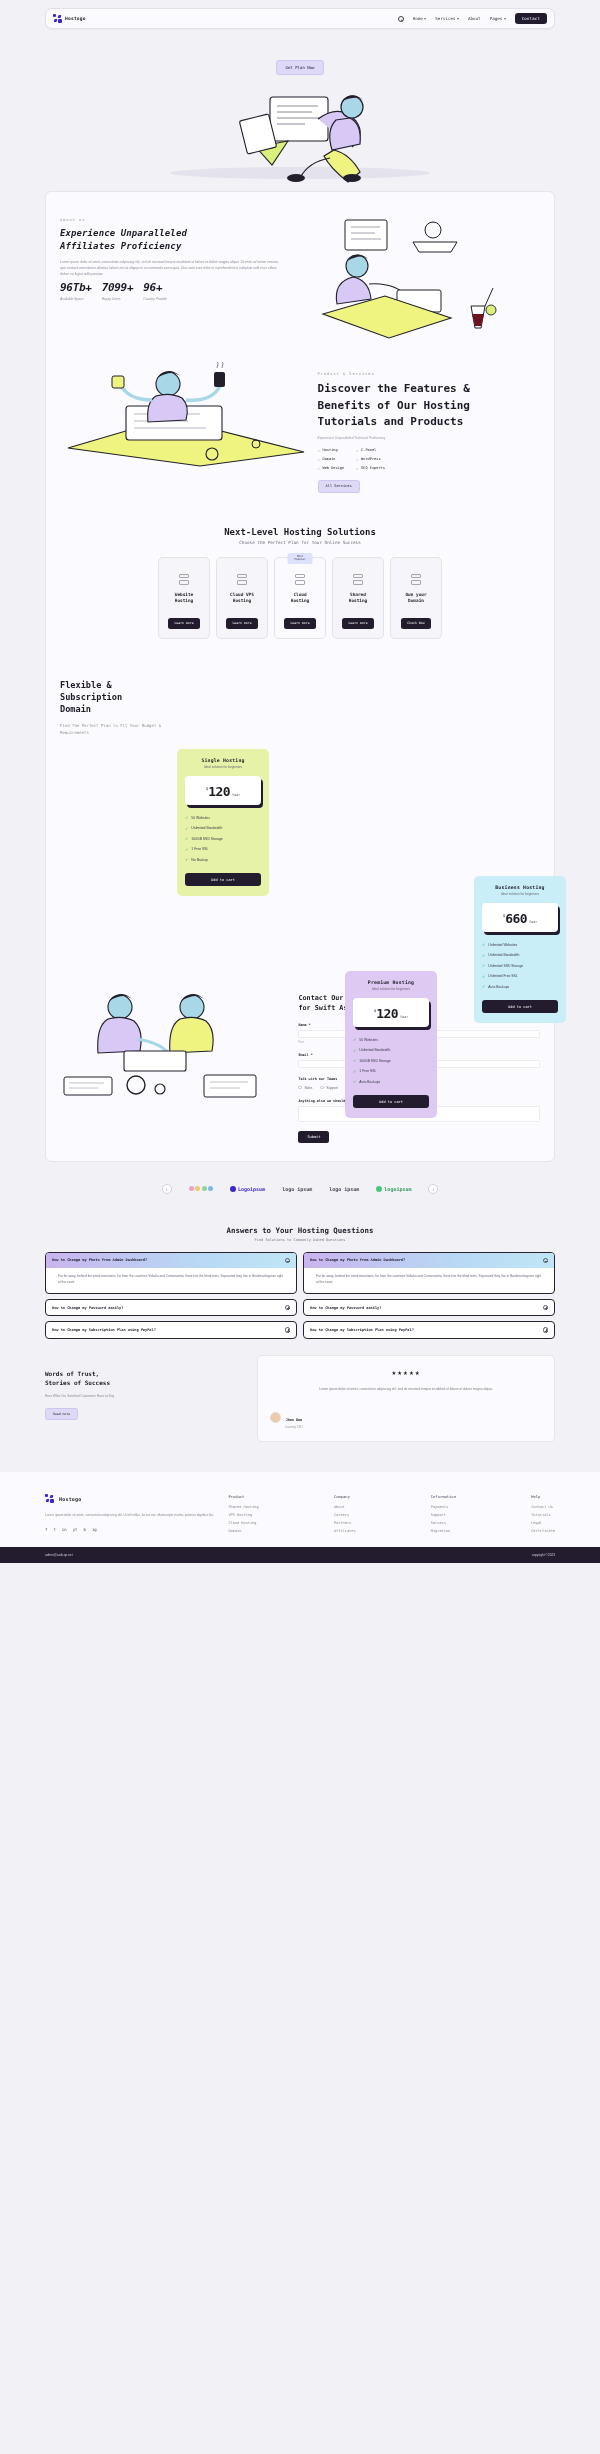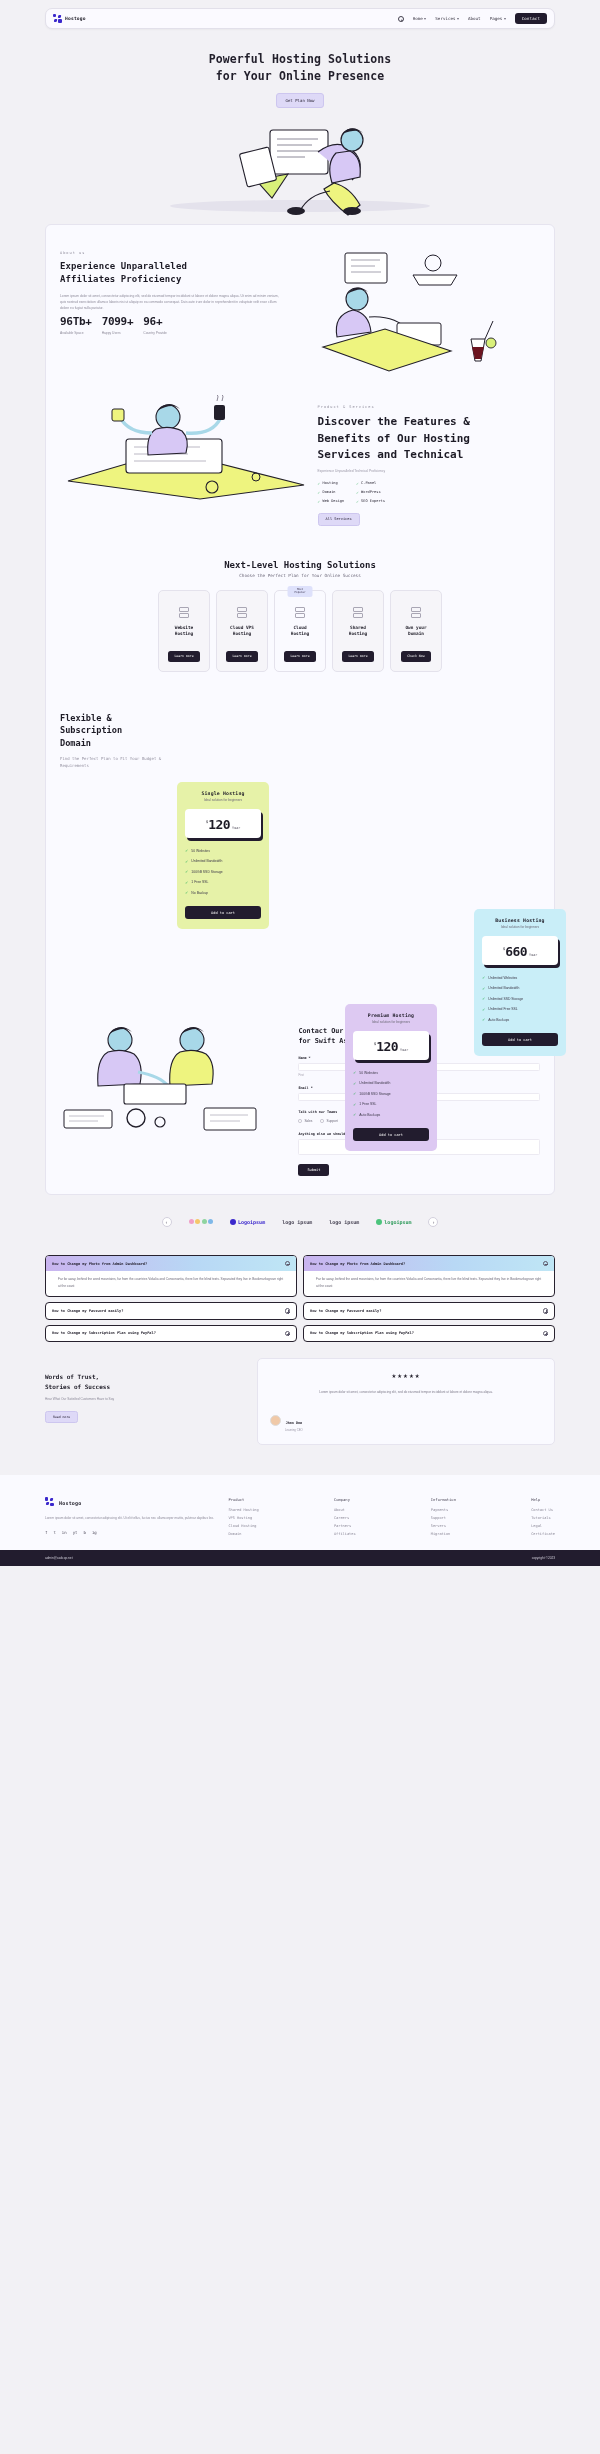"Powerful Hosting Solutions" h1 { html: <h1> <span>Powerful Hosting Solutions</span><br> <span>for Your Online Presence</span> </h1> -> none }
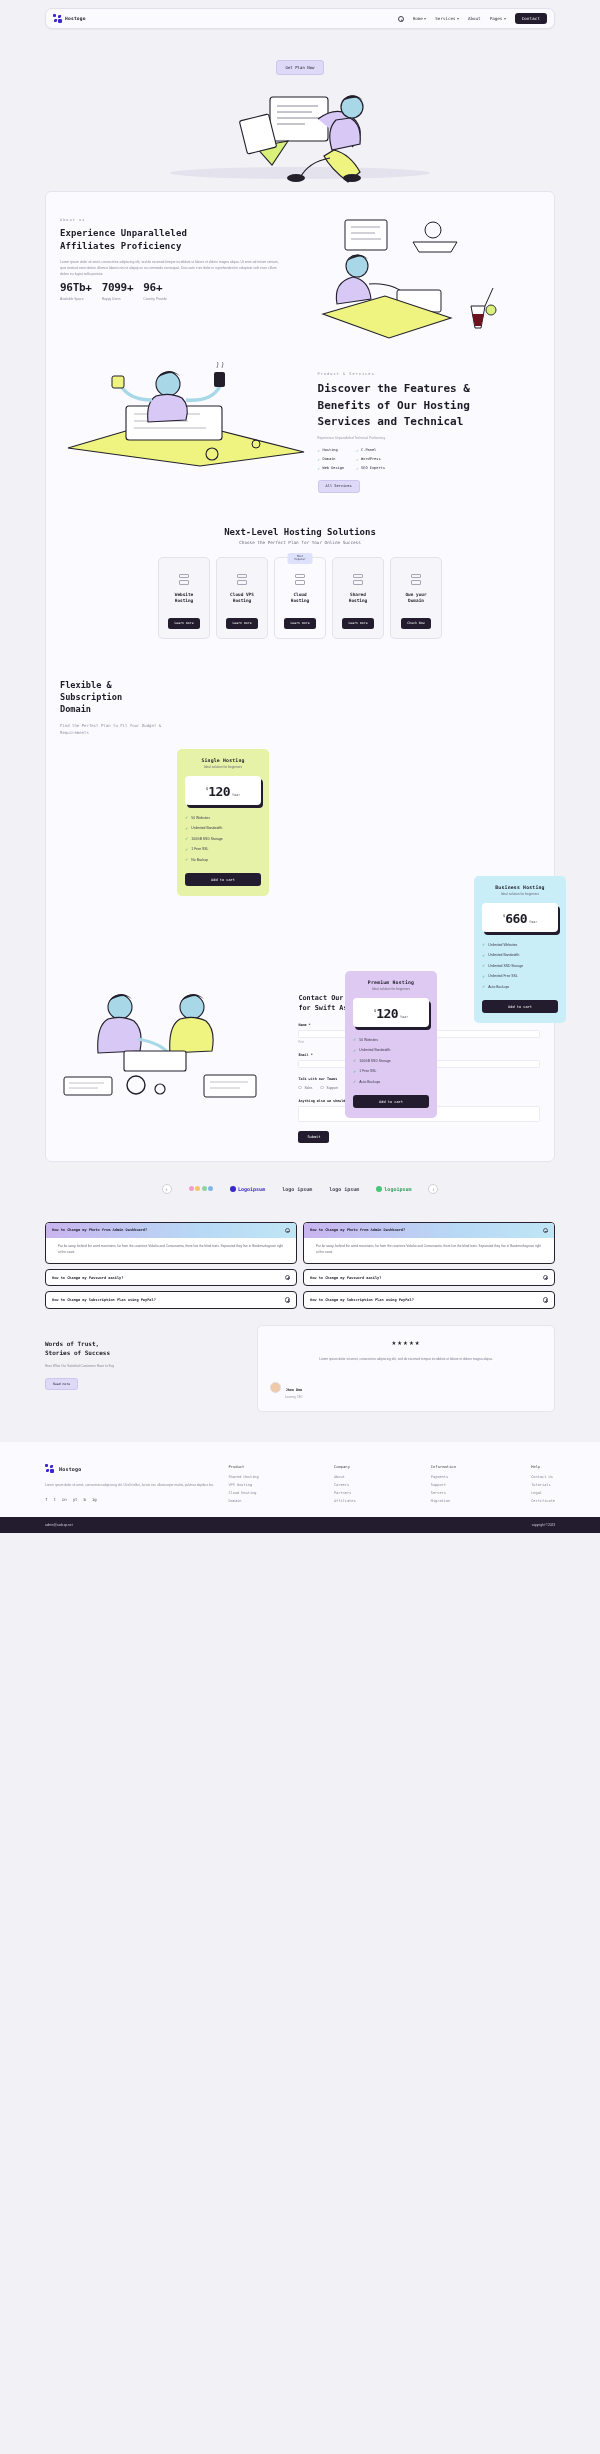"Experience Unparalleled" .about-left { font-style: none -> italic }
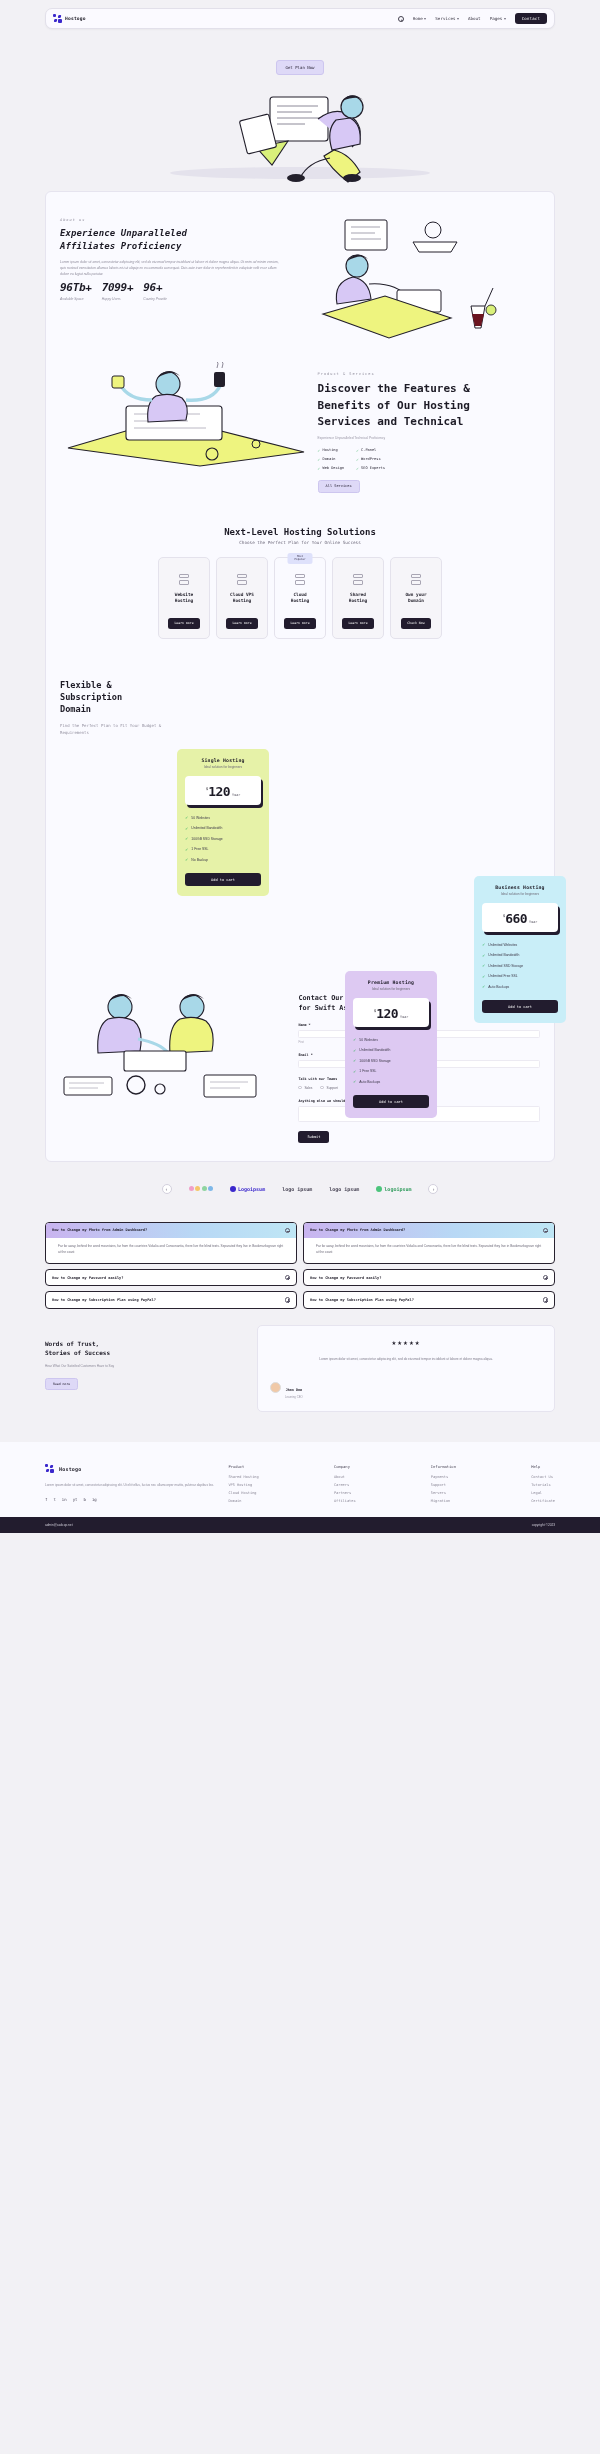"Services and Technical" span { text: Services and Technical -> Tutorials and Products }
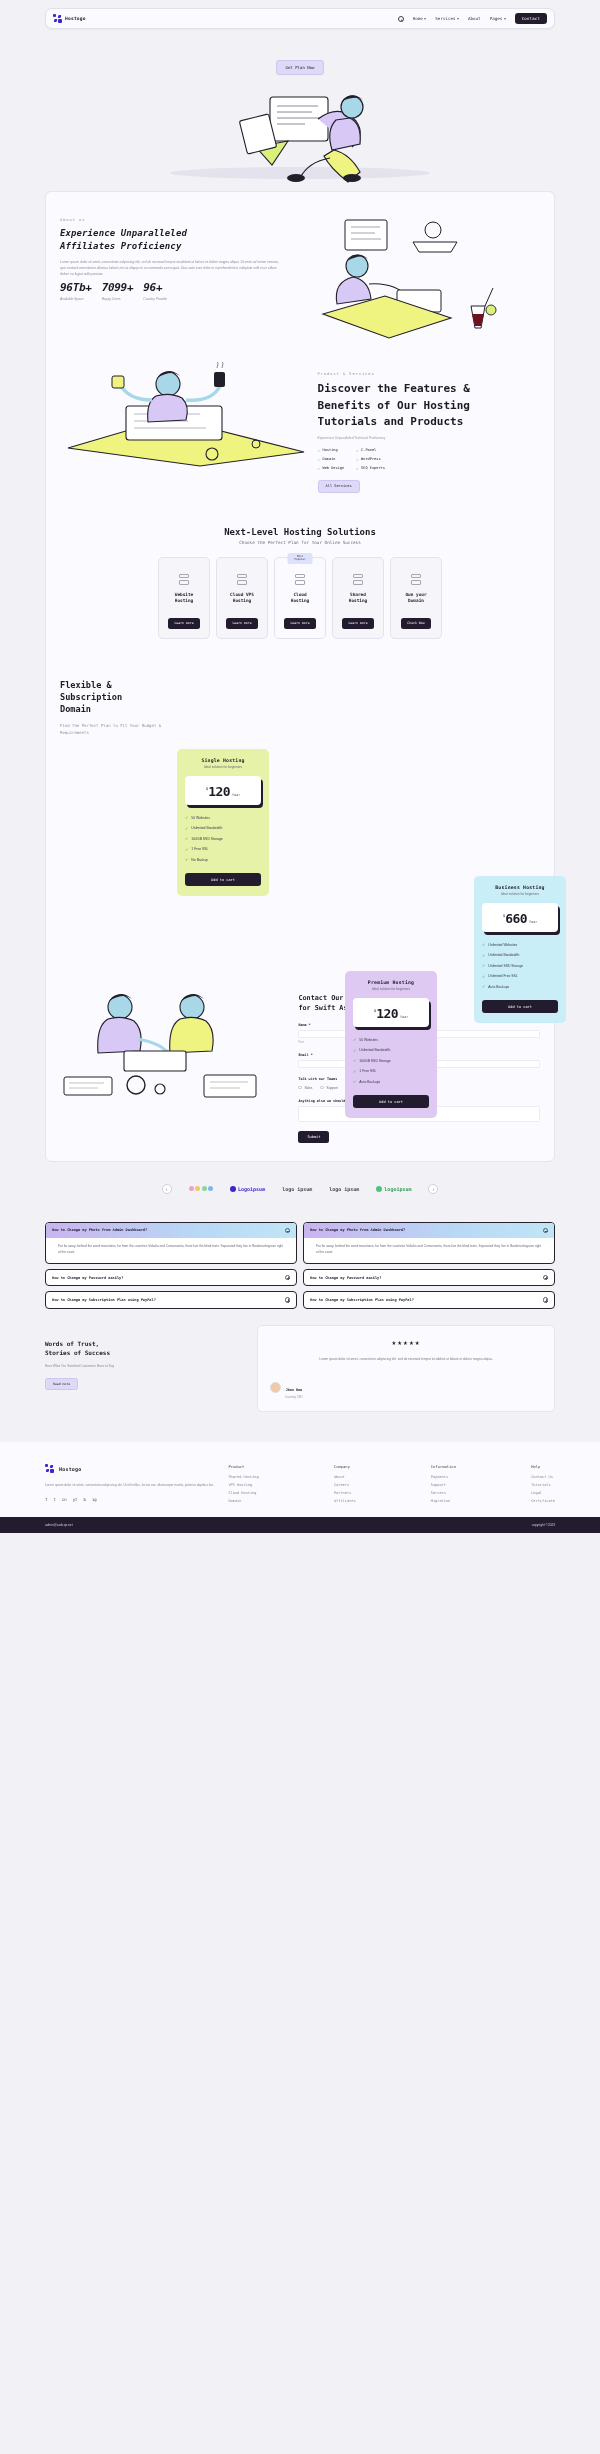"Answers to Your Hosting Questions" div.faq-sec { html: none -> <div> <h2>Answers to Your Hosting Questions</h2> <div>Find Solutions to Commonly Asked Questions</div> </div> }
